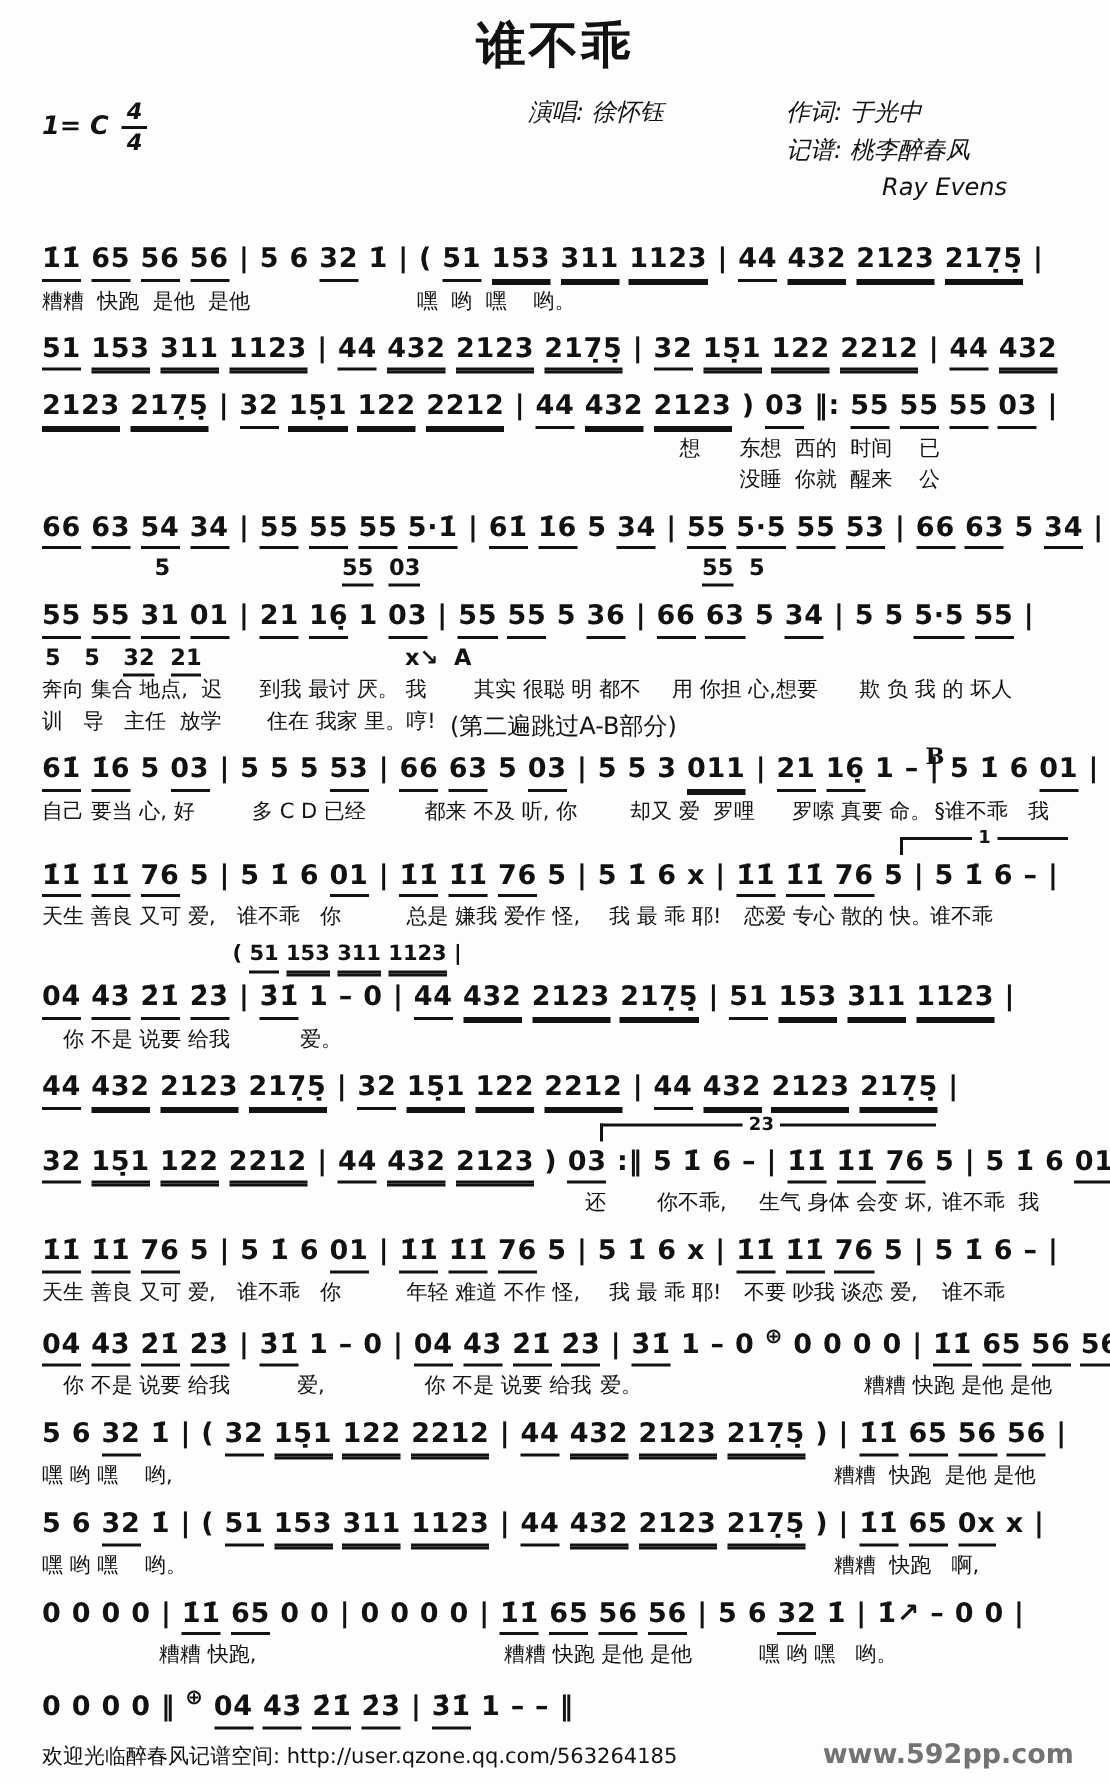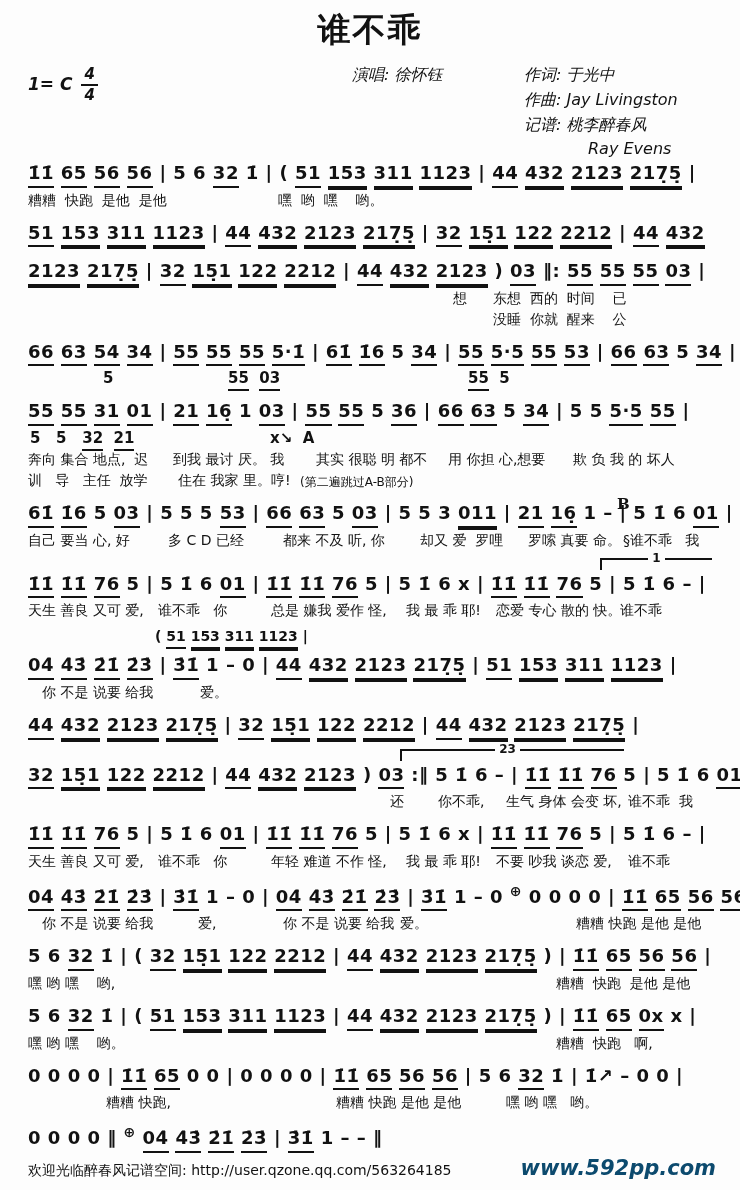"作曲: Jay Livingston" div.row { html: <div><span></span><span>作曲: Jay Livingston</span></div> -> none }
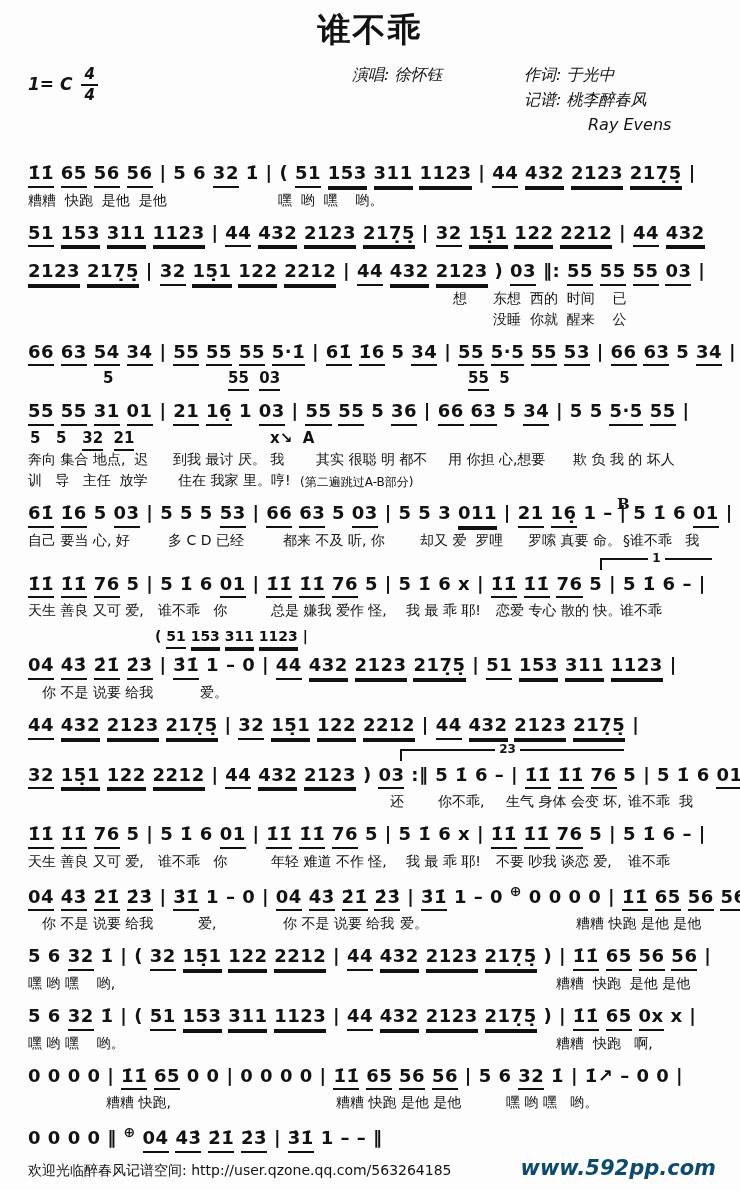"(第二遍跳过A-B部分)" .lyr .seg.small { font-size: 12px -> 16px }
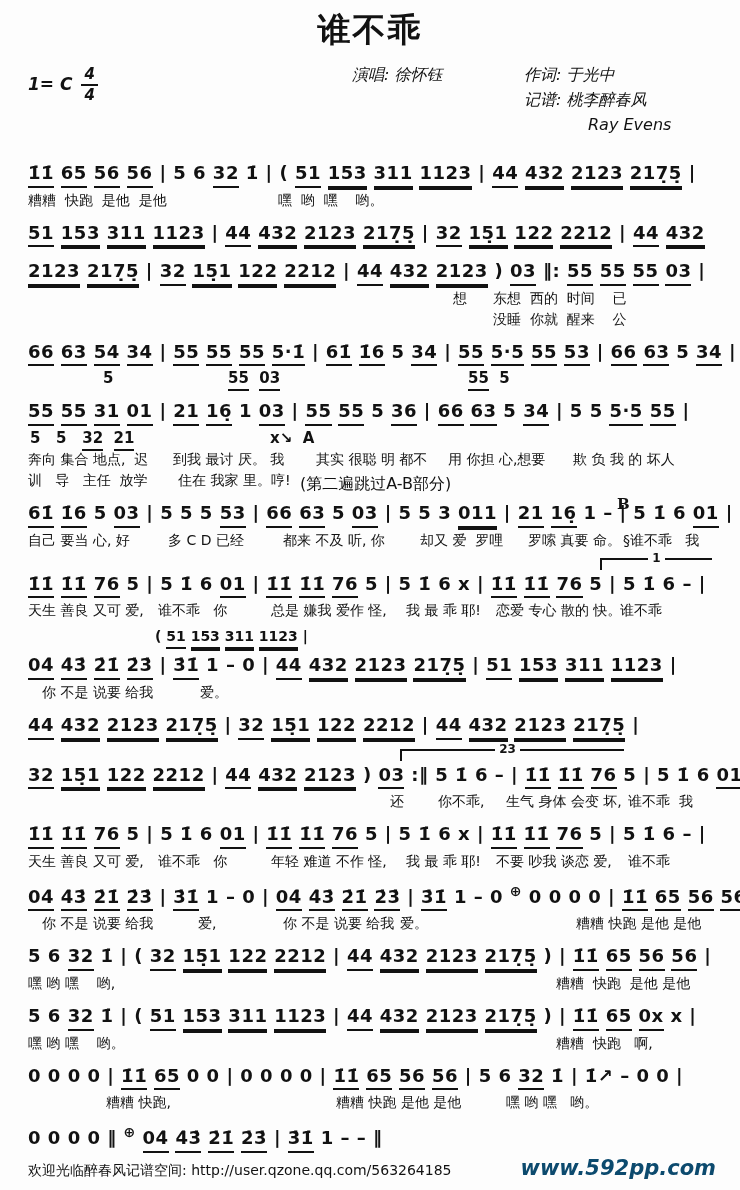"www.592pp.com" .watermark { color: #0c4a6e -> #737373; font-size: 21px -> 18px; font-style: italic -> none }
